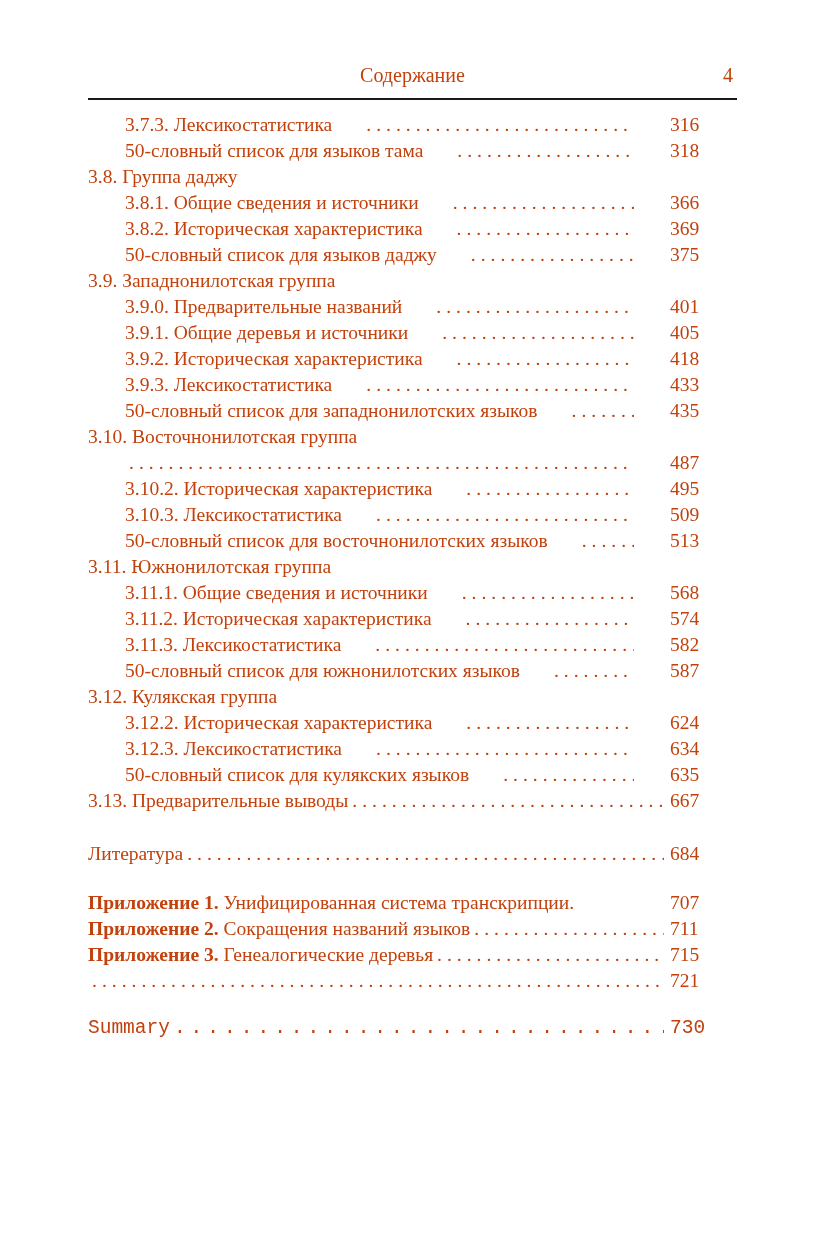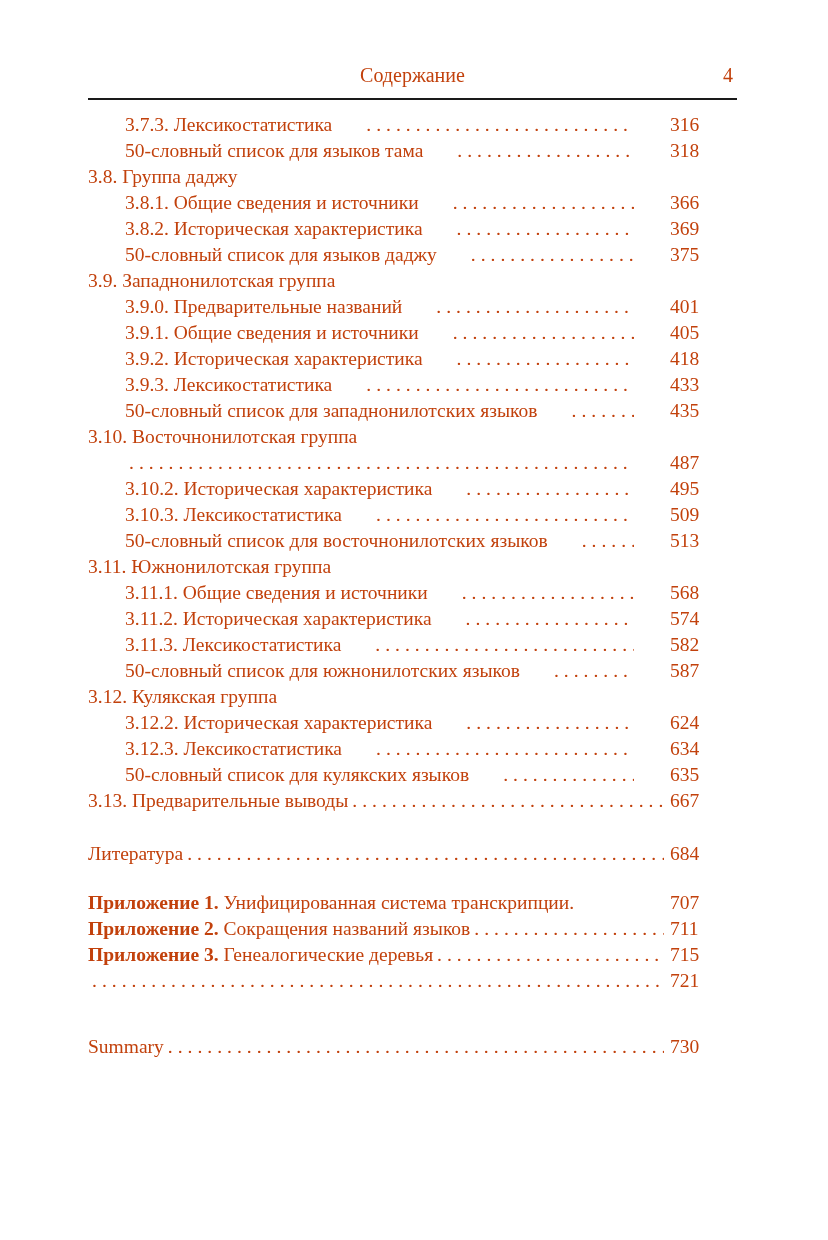"3.9.1. Общие сведения и источники" span.entry-text { text: сведения -> деревья }
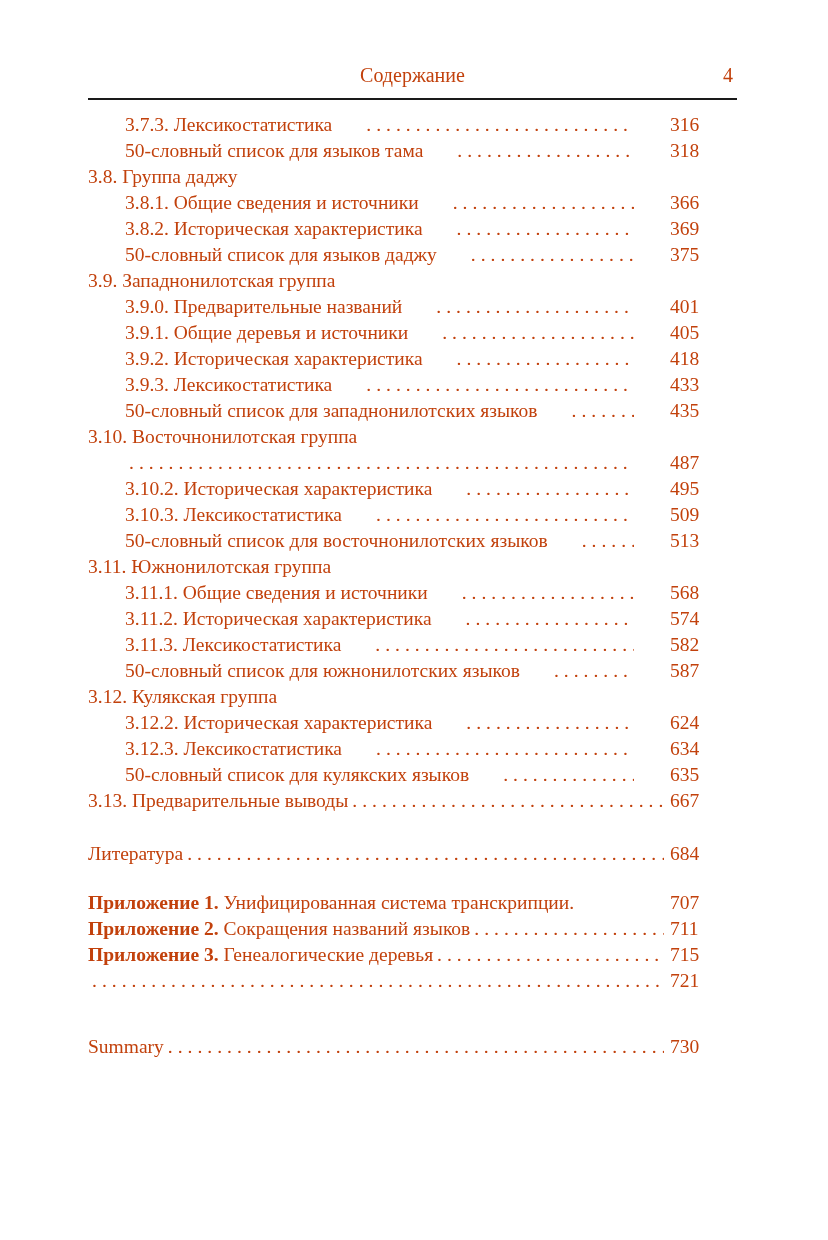"Summary" #sec-summary { font-family: none -> Liberation Mono, monospace; margin-top: 40px -> 21px }
